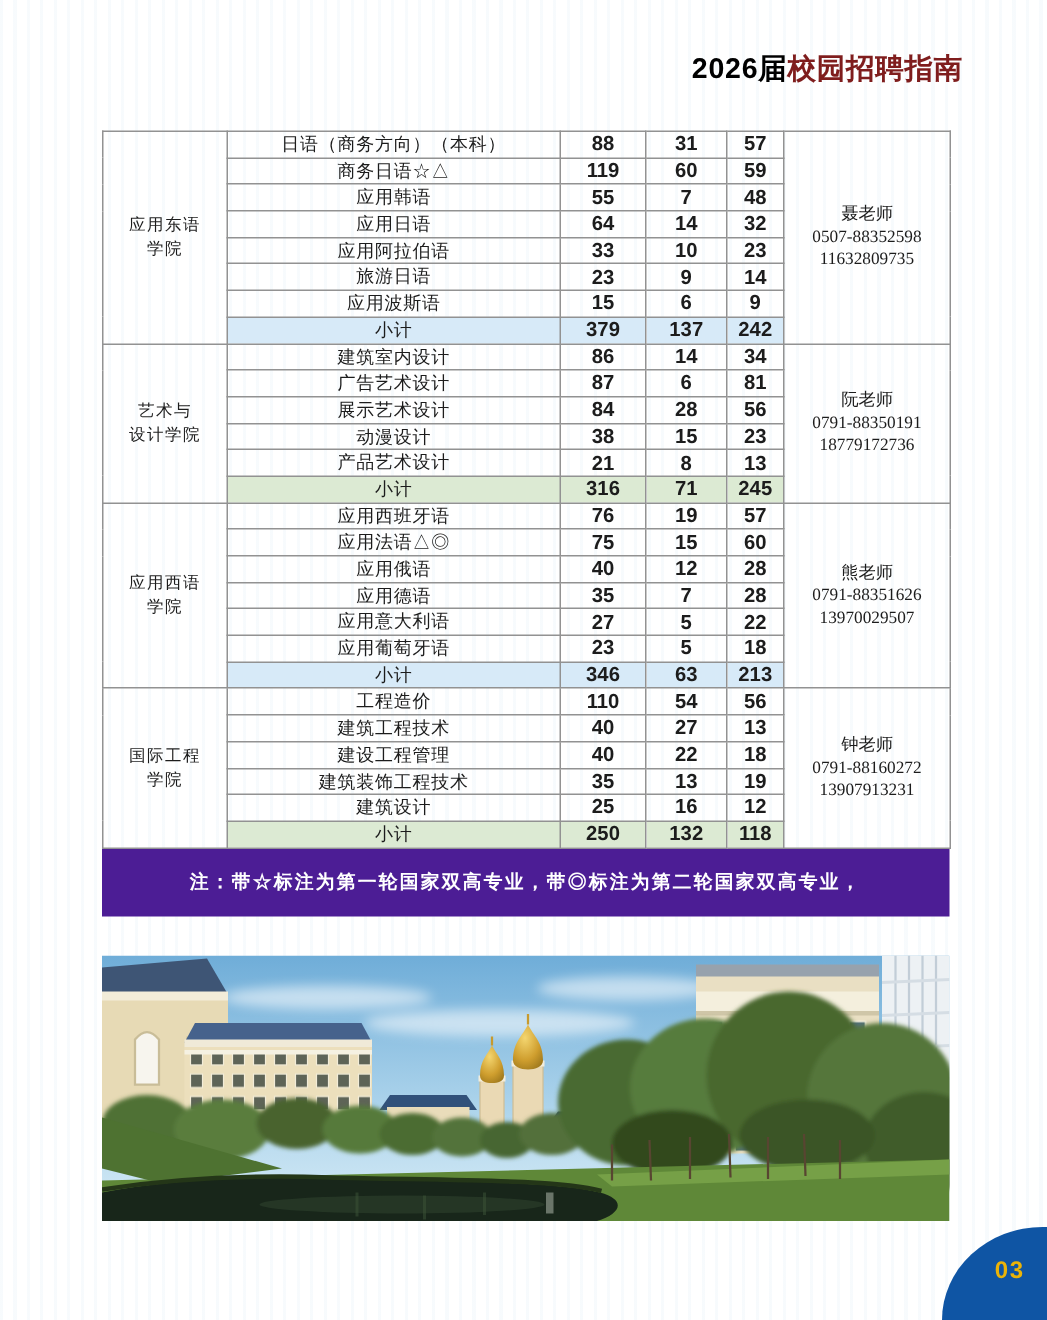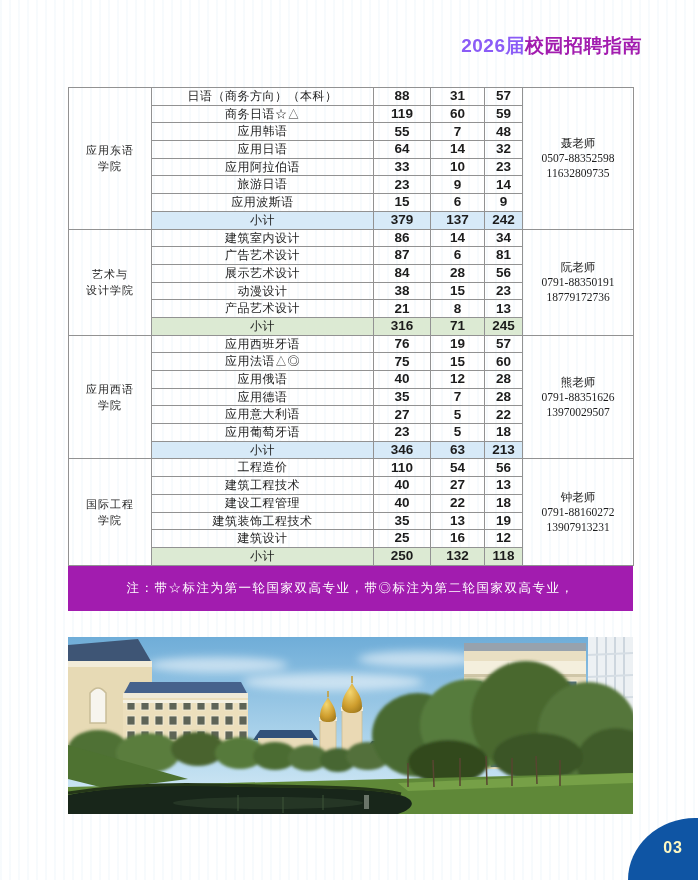"2026届" .logo .year { color: #8b5cf6 -> #000000 }
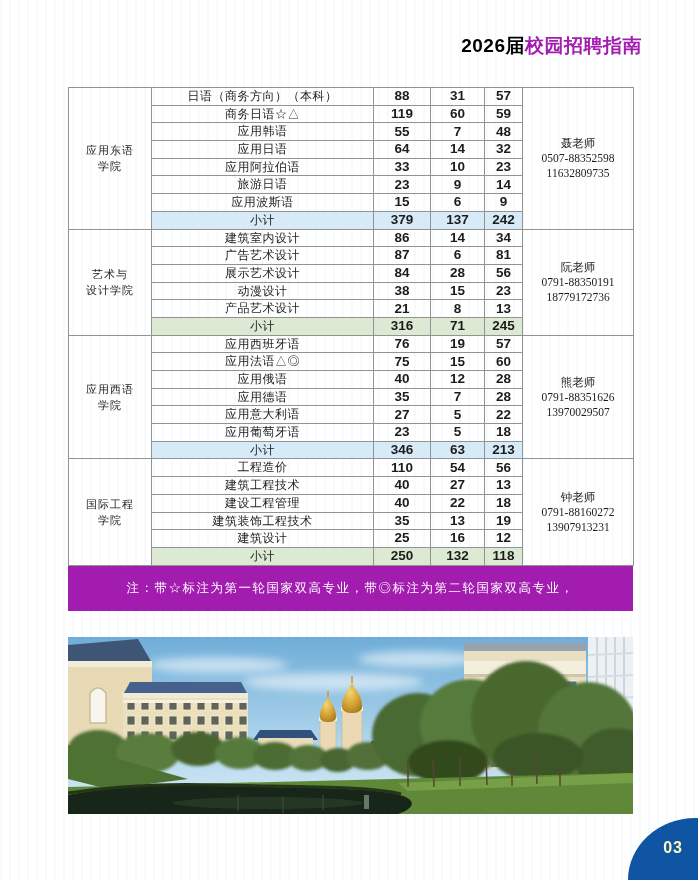"校园招聘指南" .logo .title { color: #a21caf -> #7f1d1d }
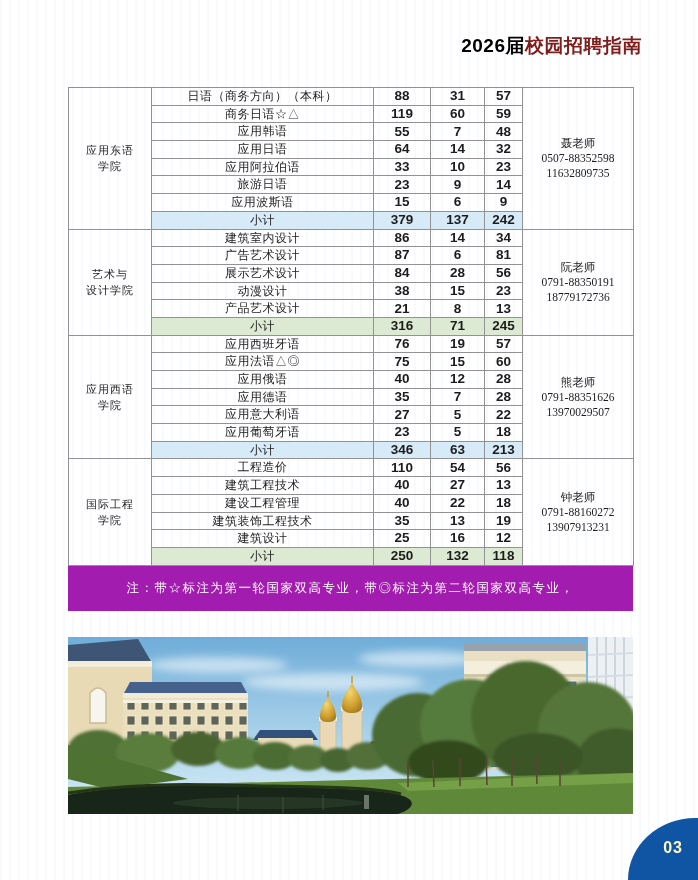"注：带☆标注为第一轮国家双高专业，带◎标注为第二轮国家双高专业，" .note-bar { background: #a21caf -> #4c1d95; font-weight: normal -> bold }
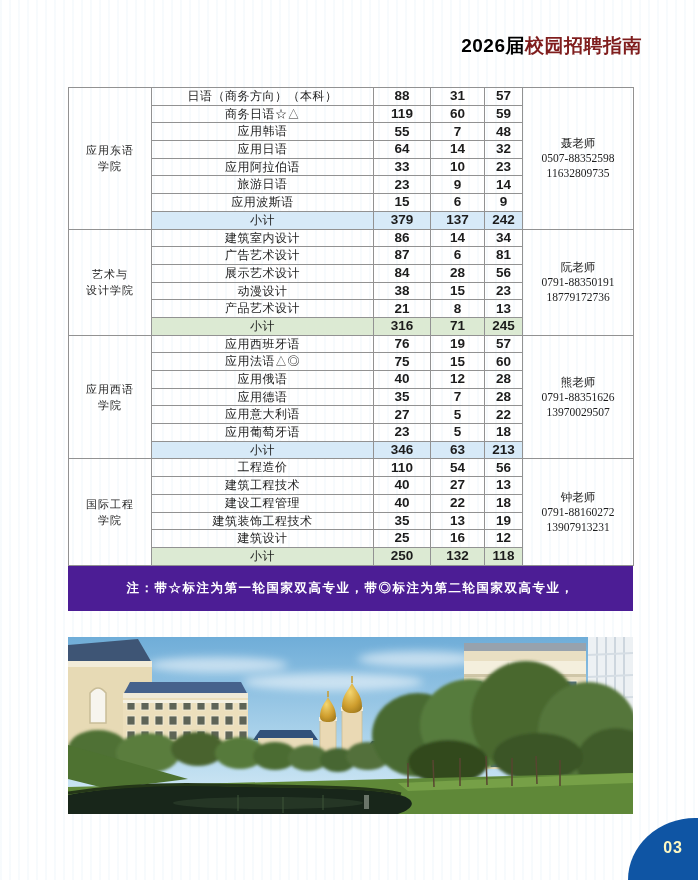"03" .corner span { color: #fef9c3 -> #eab308 }
